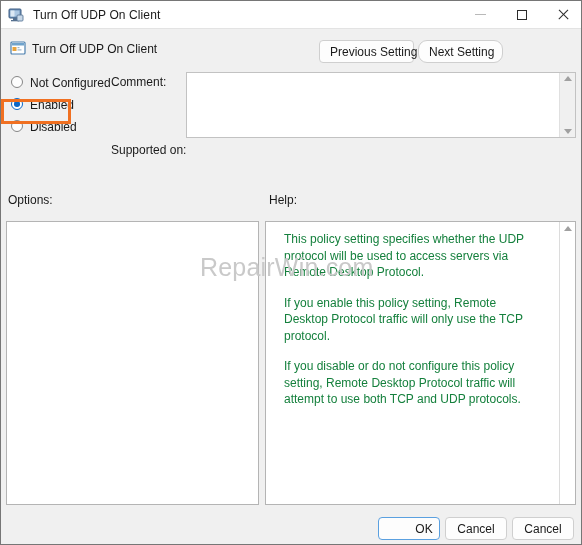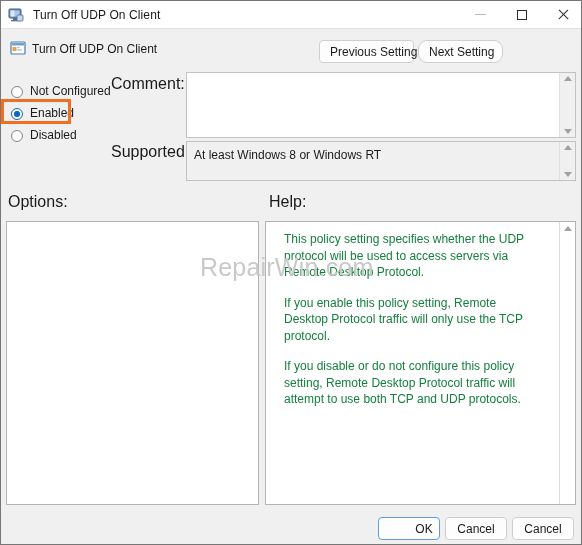"Not Configured" .radio-row { align-items: flex-end -> flex-start }
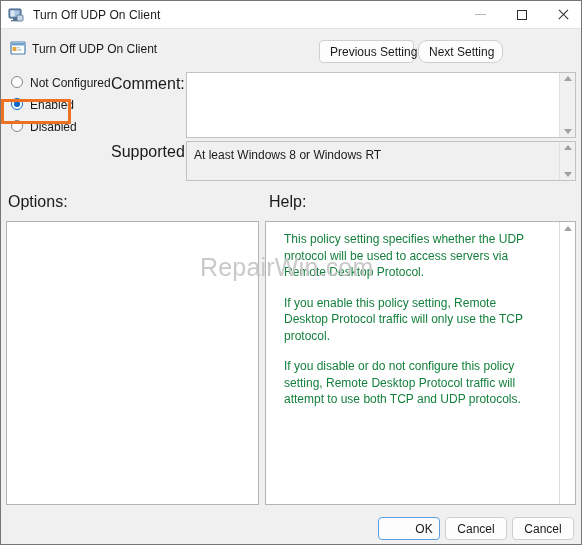"Comment:" .field-label { font-size: 16px -> 12px }
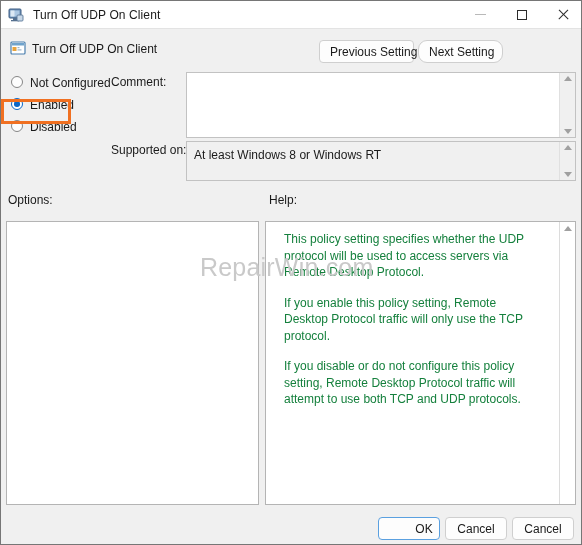"At least Windows 8 or" div.field-box { html: <div> <div>At least Windows 8 or Windows RT</div> <div> <span></span> <span></span> </div> </div> -> none }
